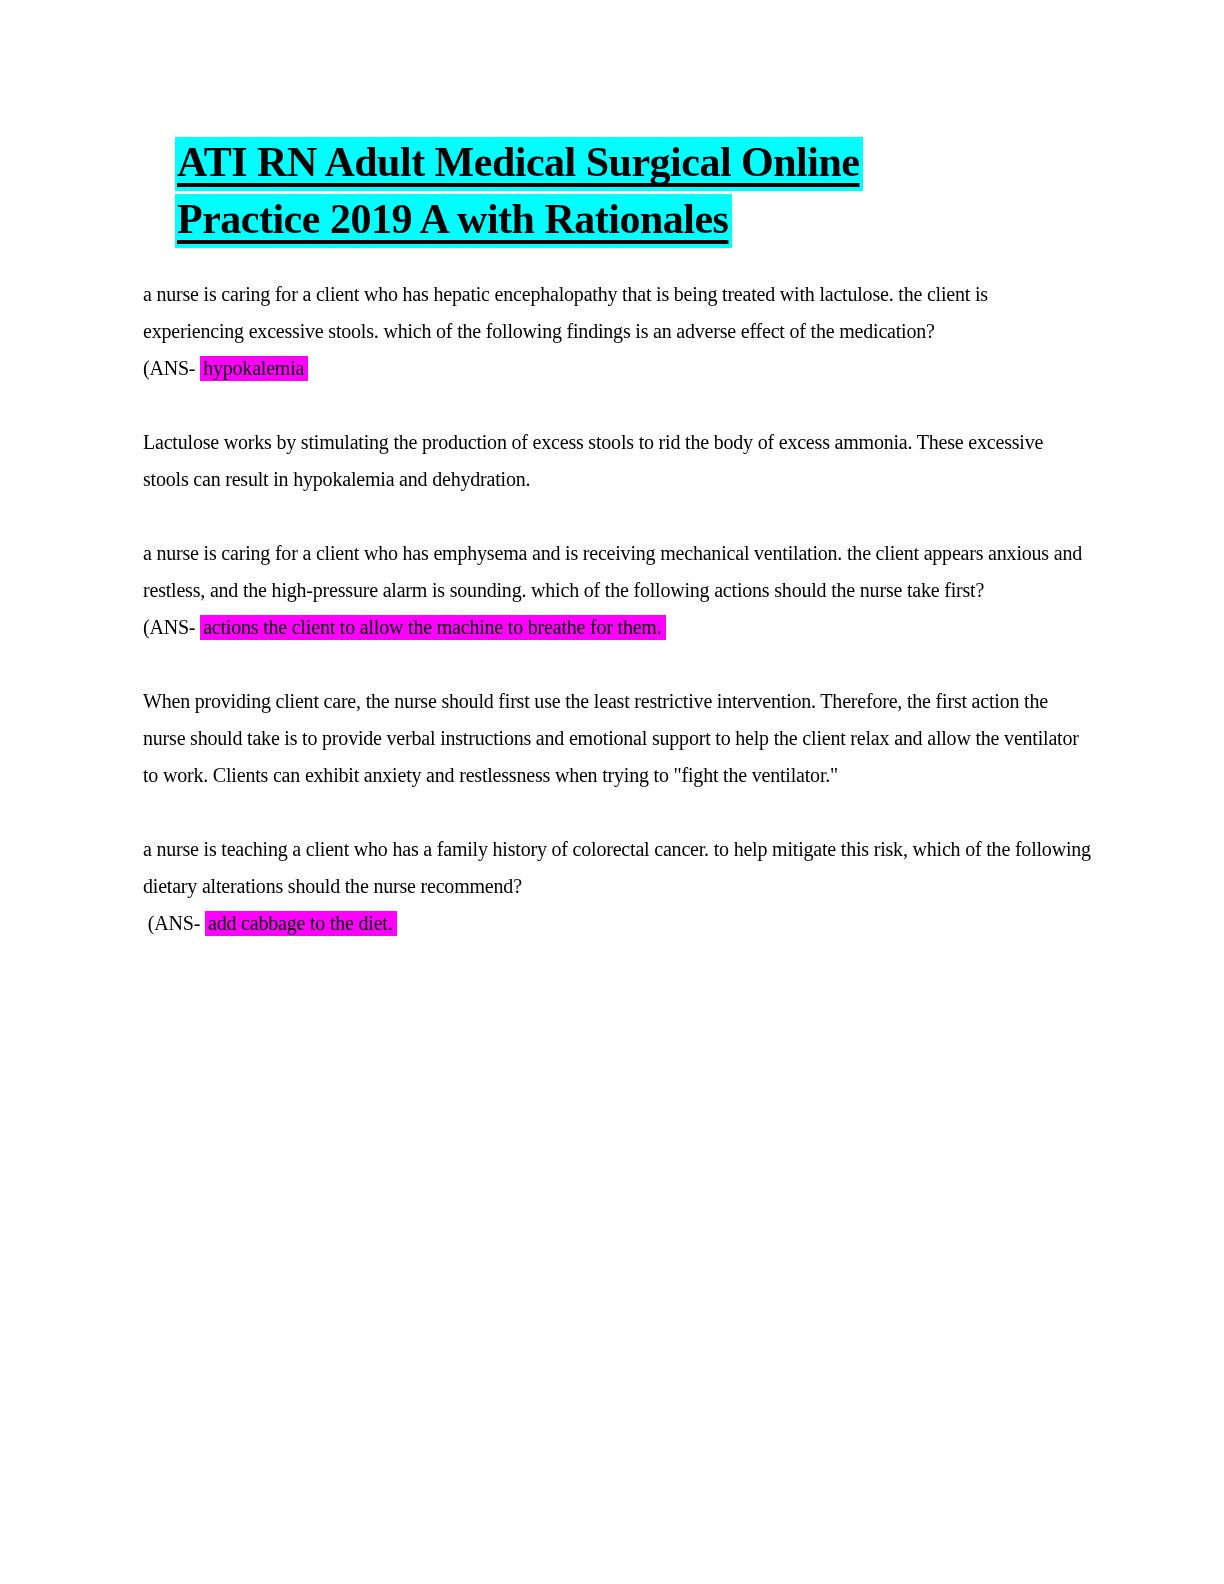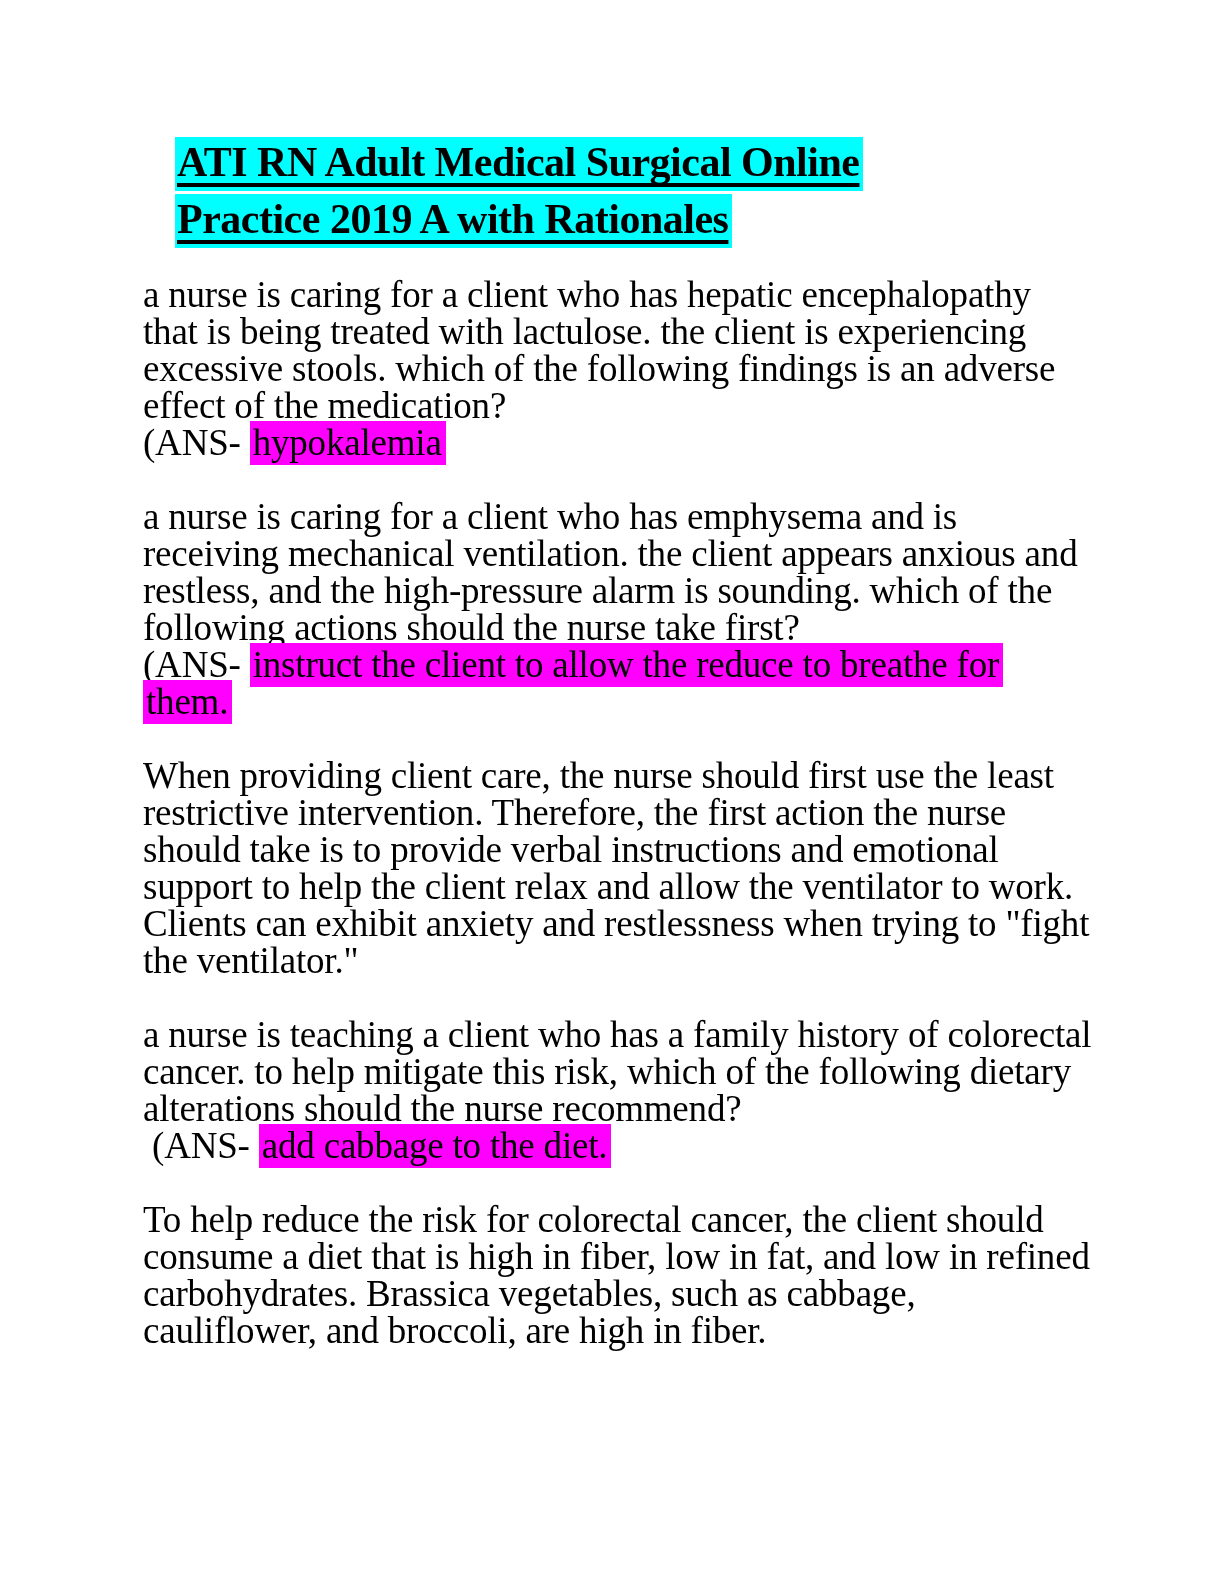"a nurse is caring for" .para { font-size: 37px -> 20px }
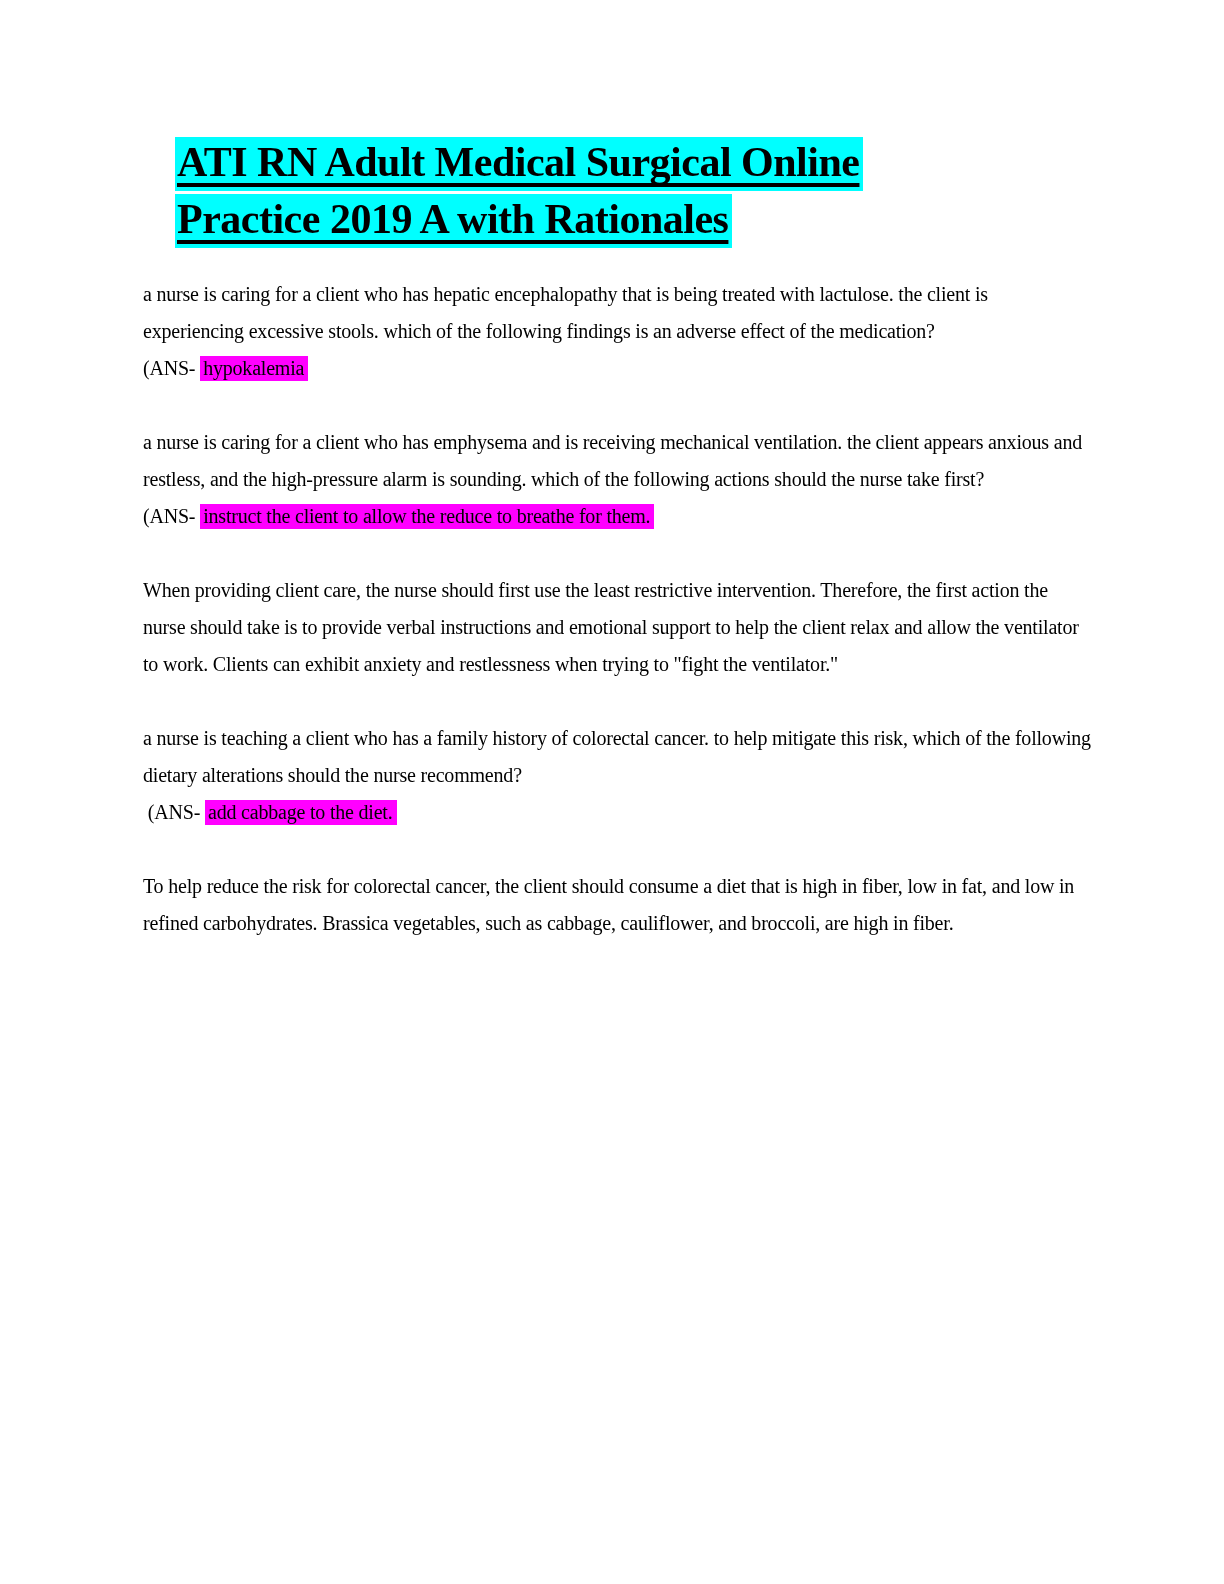"Lactulose works by stimulating the" p.para { html: none -> <p>Lactulose works by stimulating the production of excess stools to rid the body of excess ammonia. These excessive stools can result in hypokalemia and dehydration.</p> }
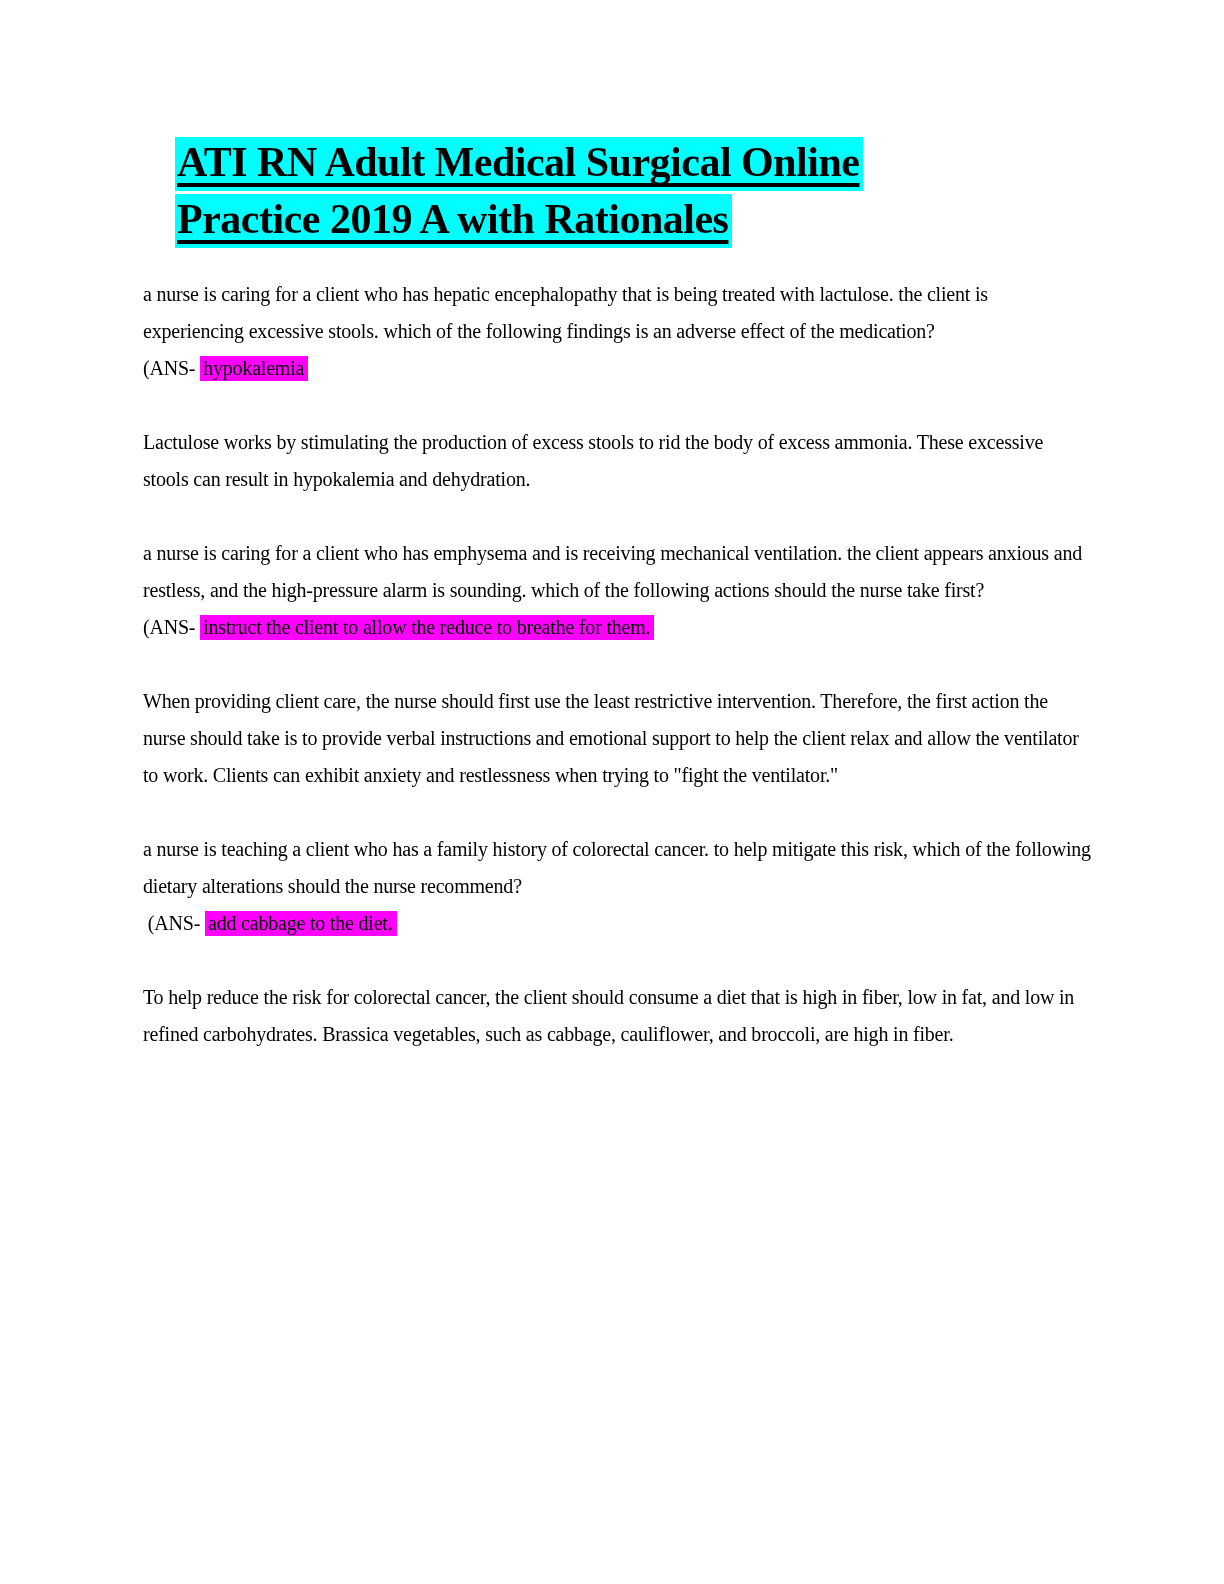"instruct the client to allow" span.hl-answer { text: instruct the client to allow the reduce -> actions the client to allow the machine }
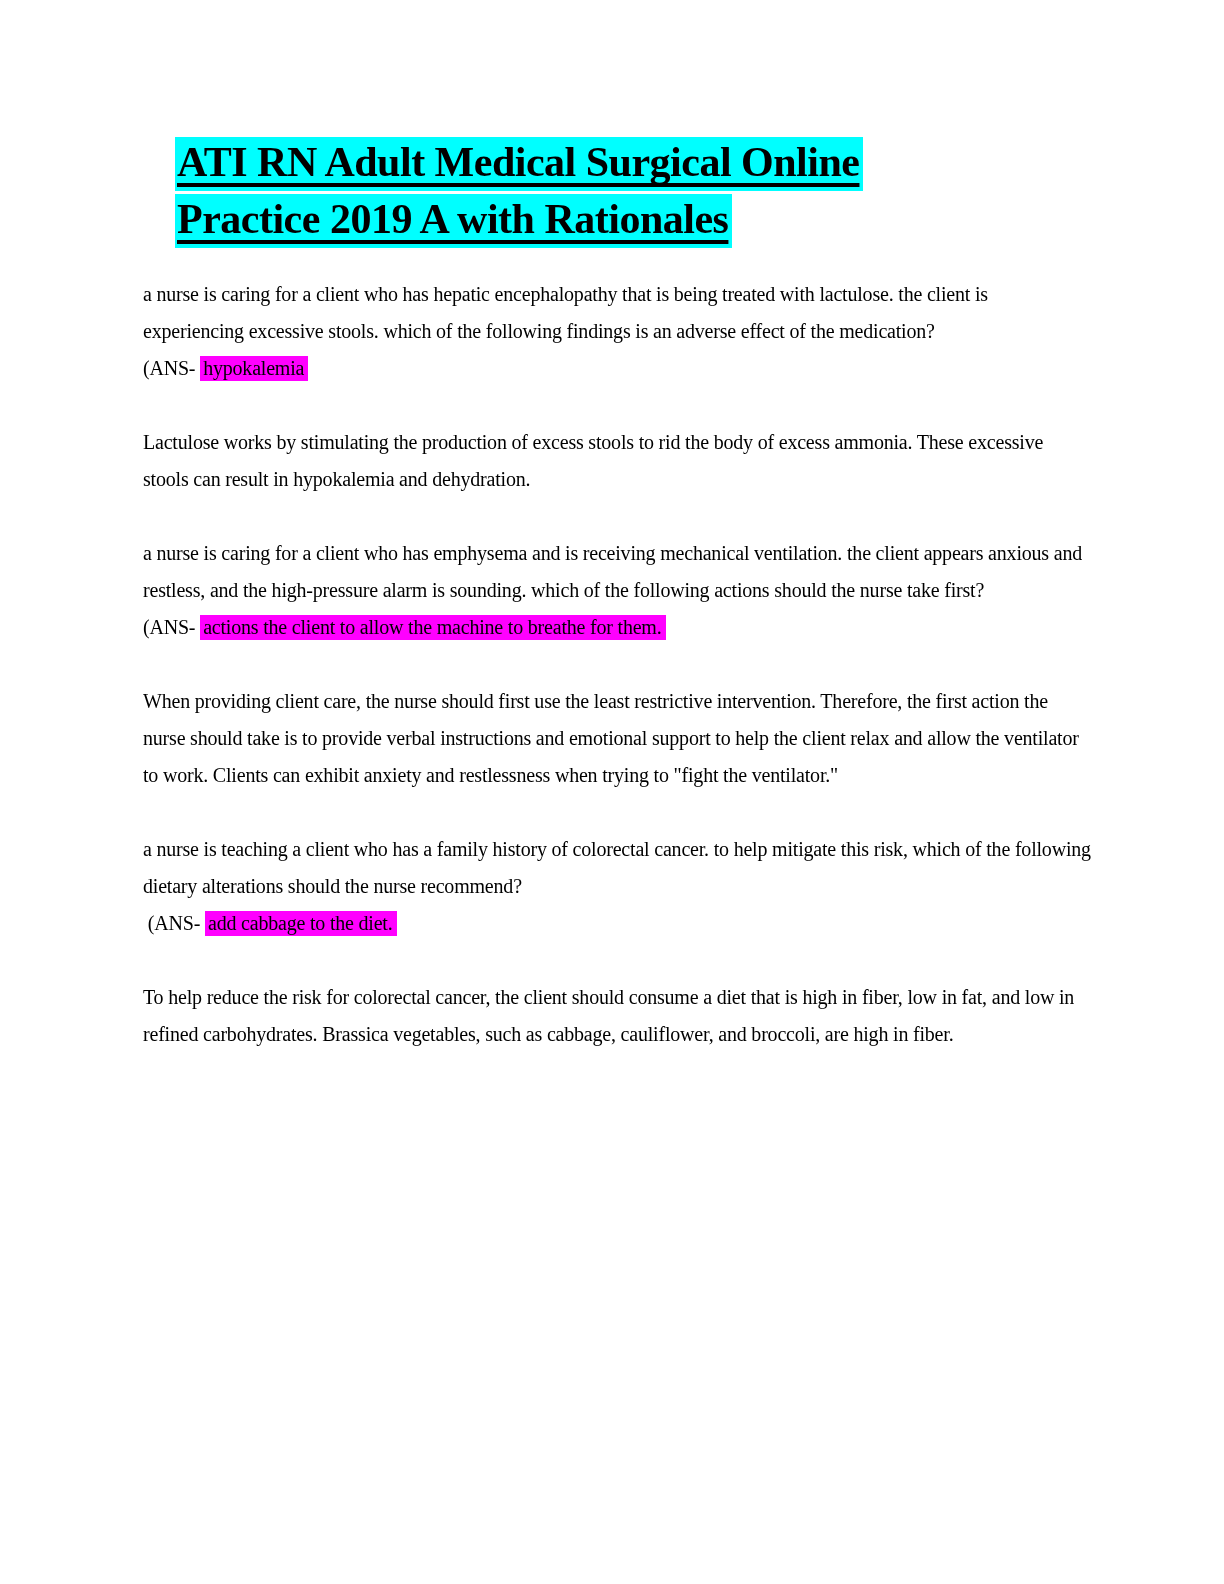"To help reduce the risk" p.para { html: <p>To help reduce the risk for colorectal cancer, the client should consume a diet that is high in fiber, low in fat, and low in refined carbohydrates. Brassica vegetables, such as cabbage, cauliflower, and broccoli, are high in fiber.</p> -> none }
